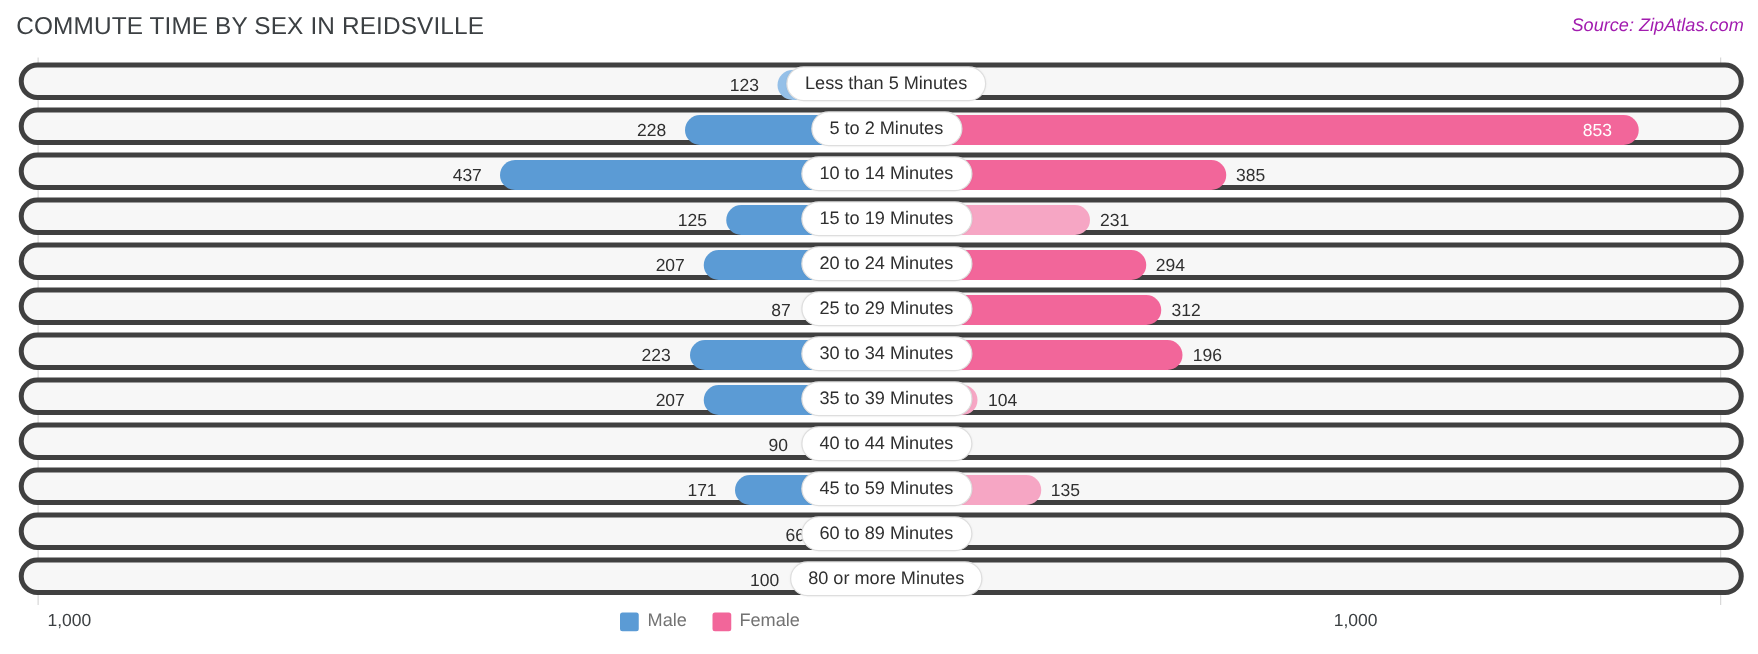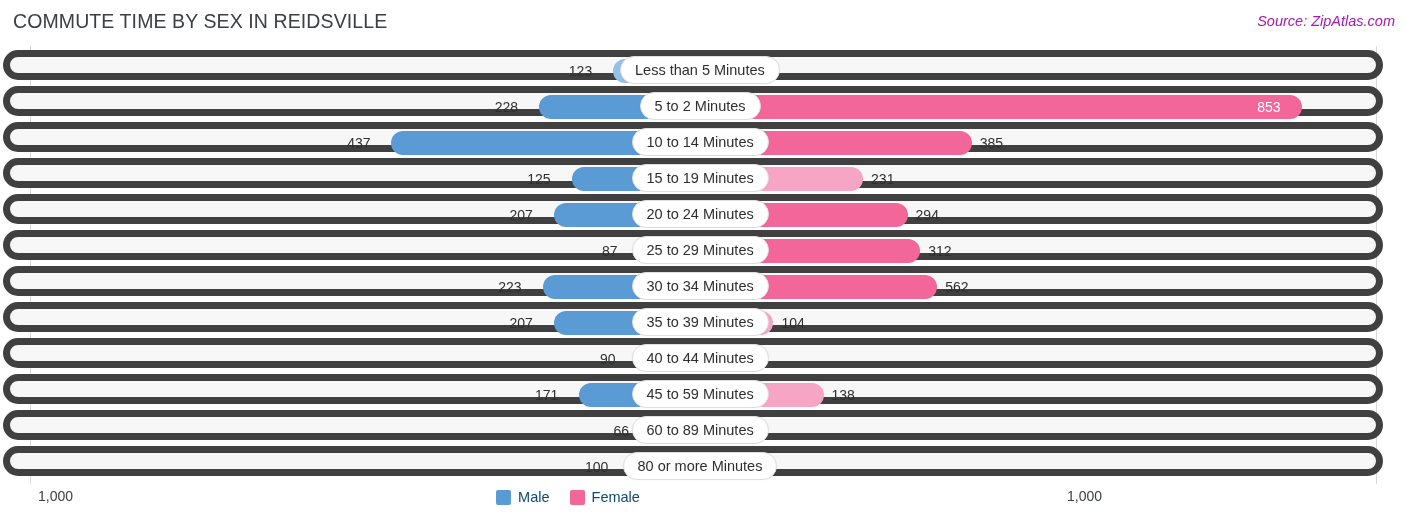"123" .row { border: 7px solid #404040 -> 4px solid #404040; left: 3px -> 15px }
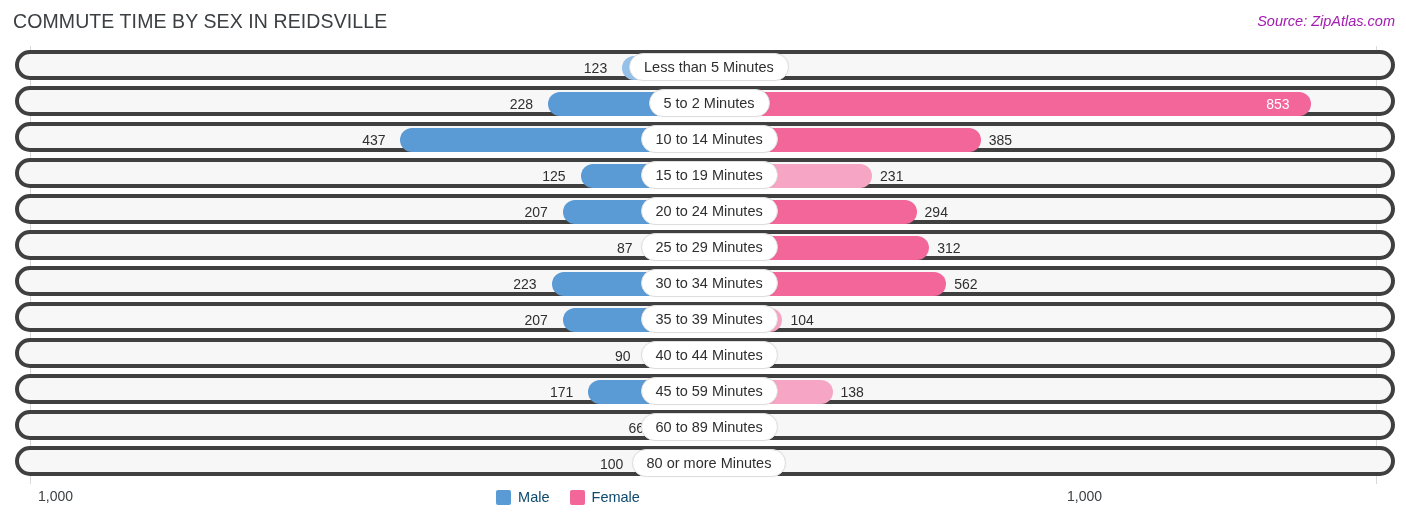"562" div.val { text: 562 -> 196 }
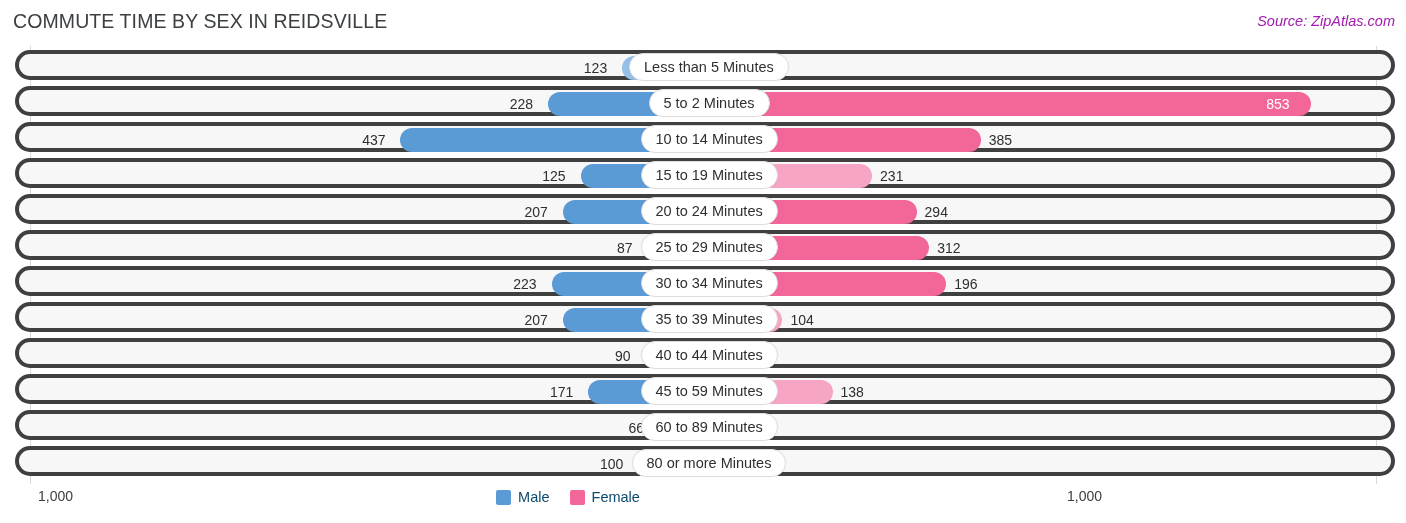"138" div.val { text: 138 -> 135 }
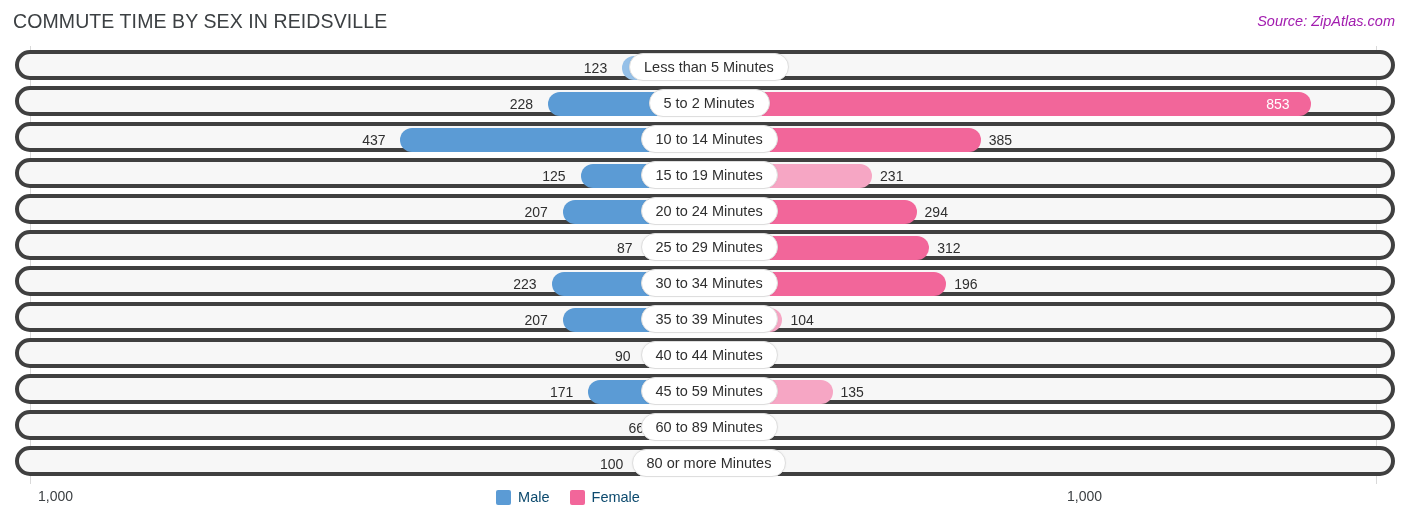"Male" .legend-label { color: #0c4a6e -> #737373 }
